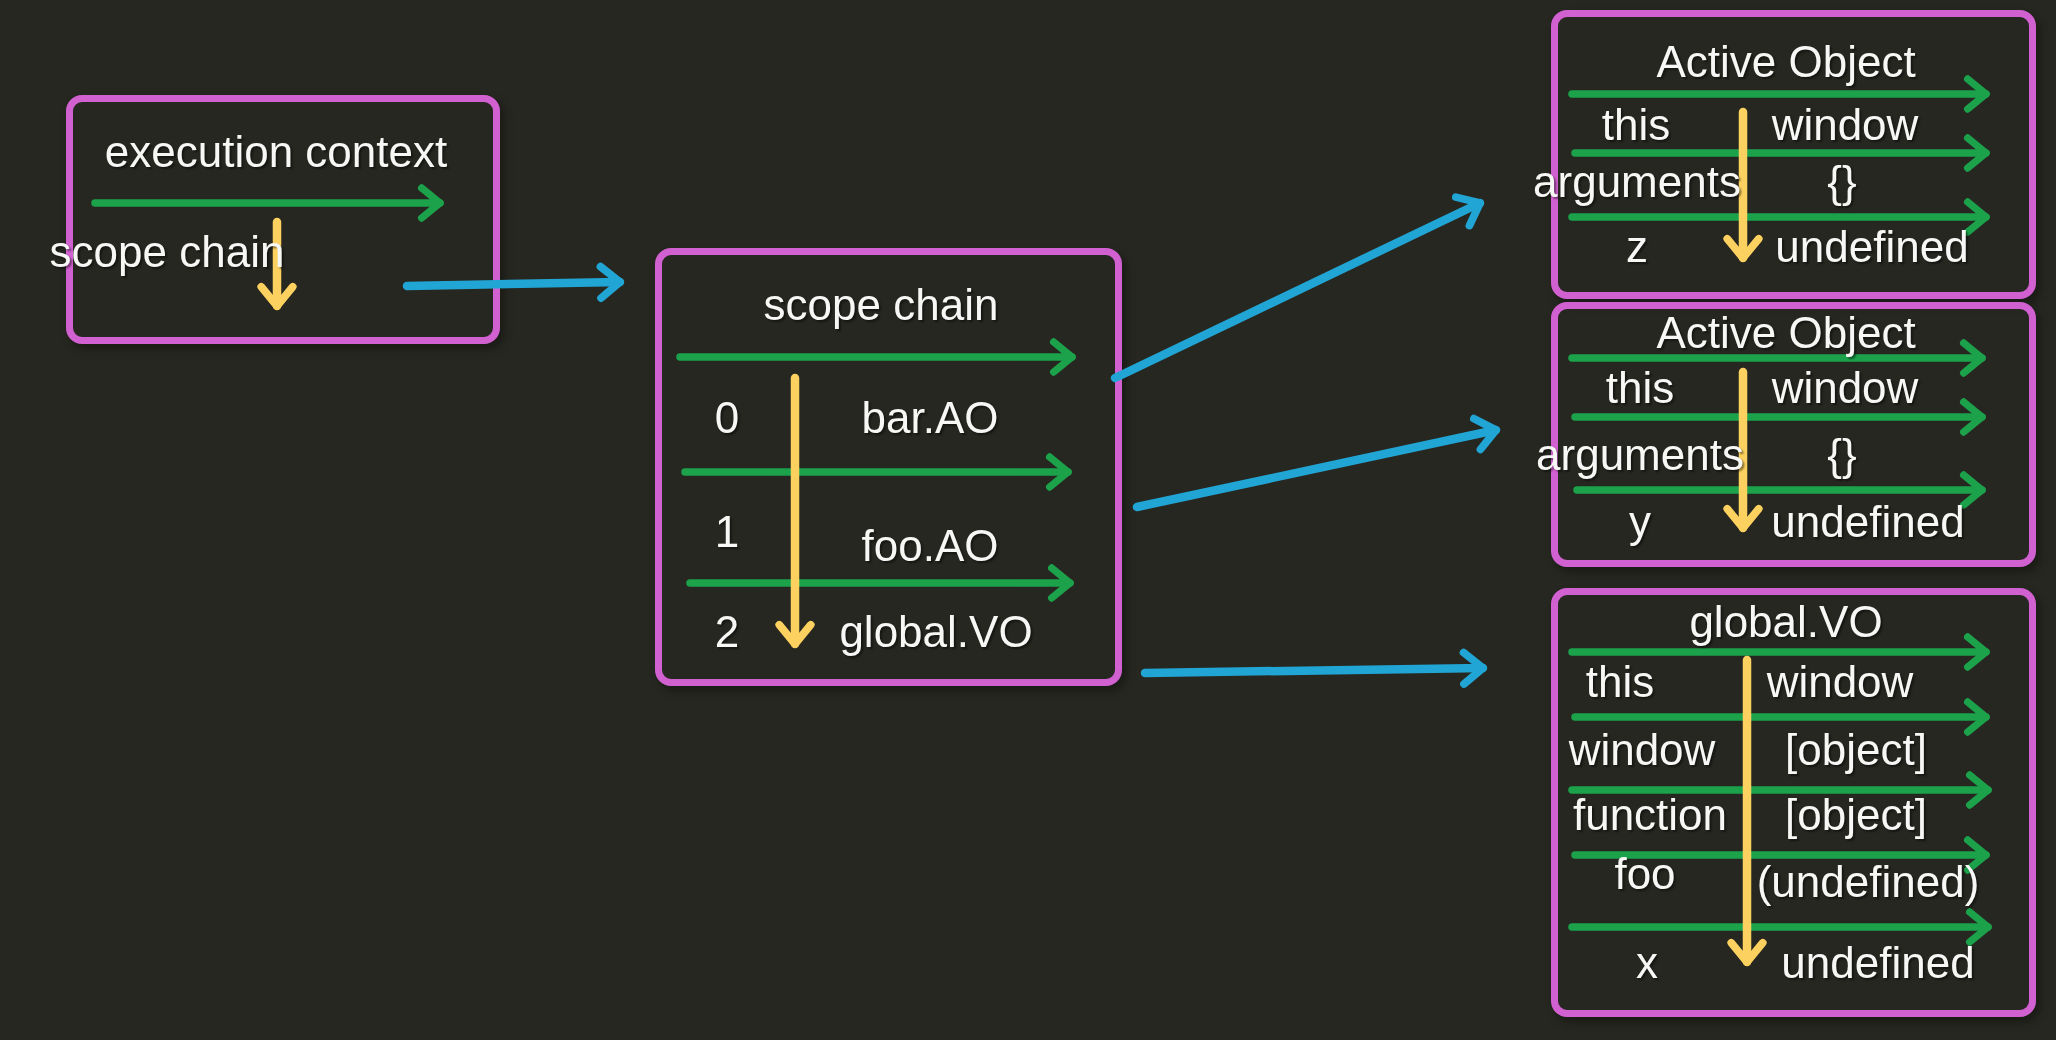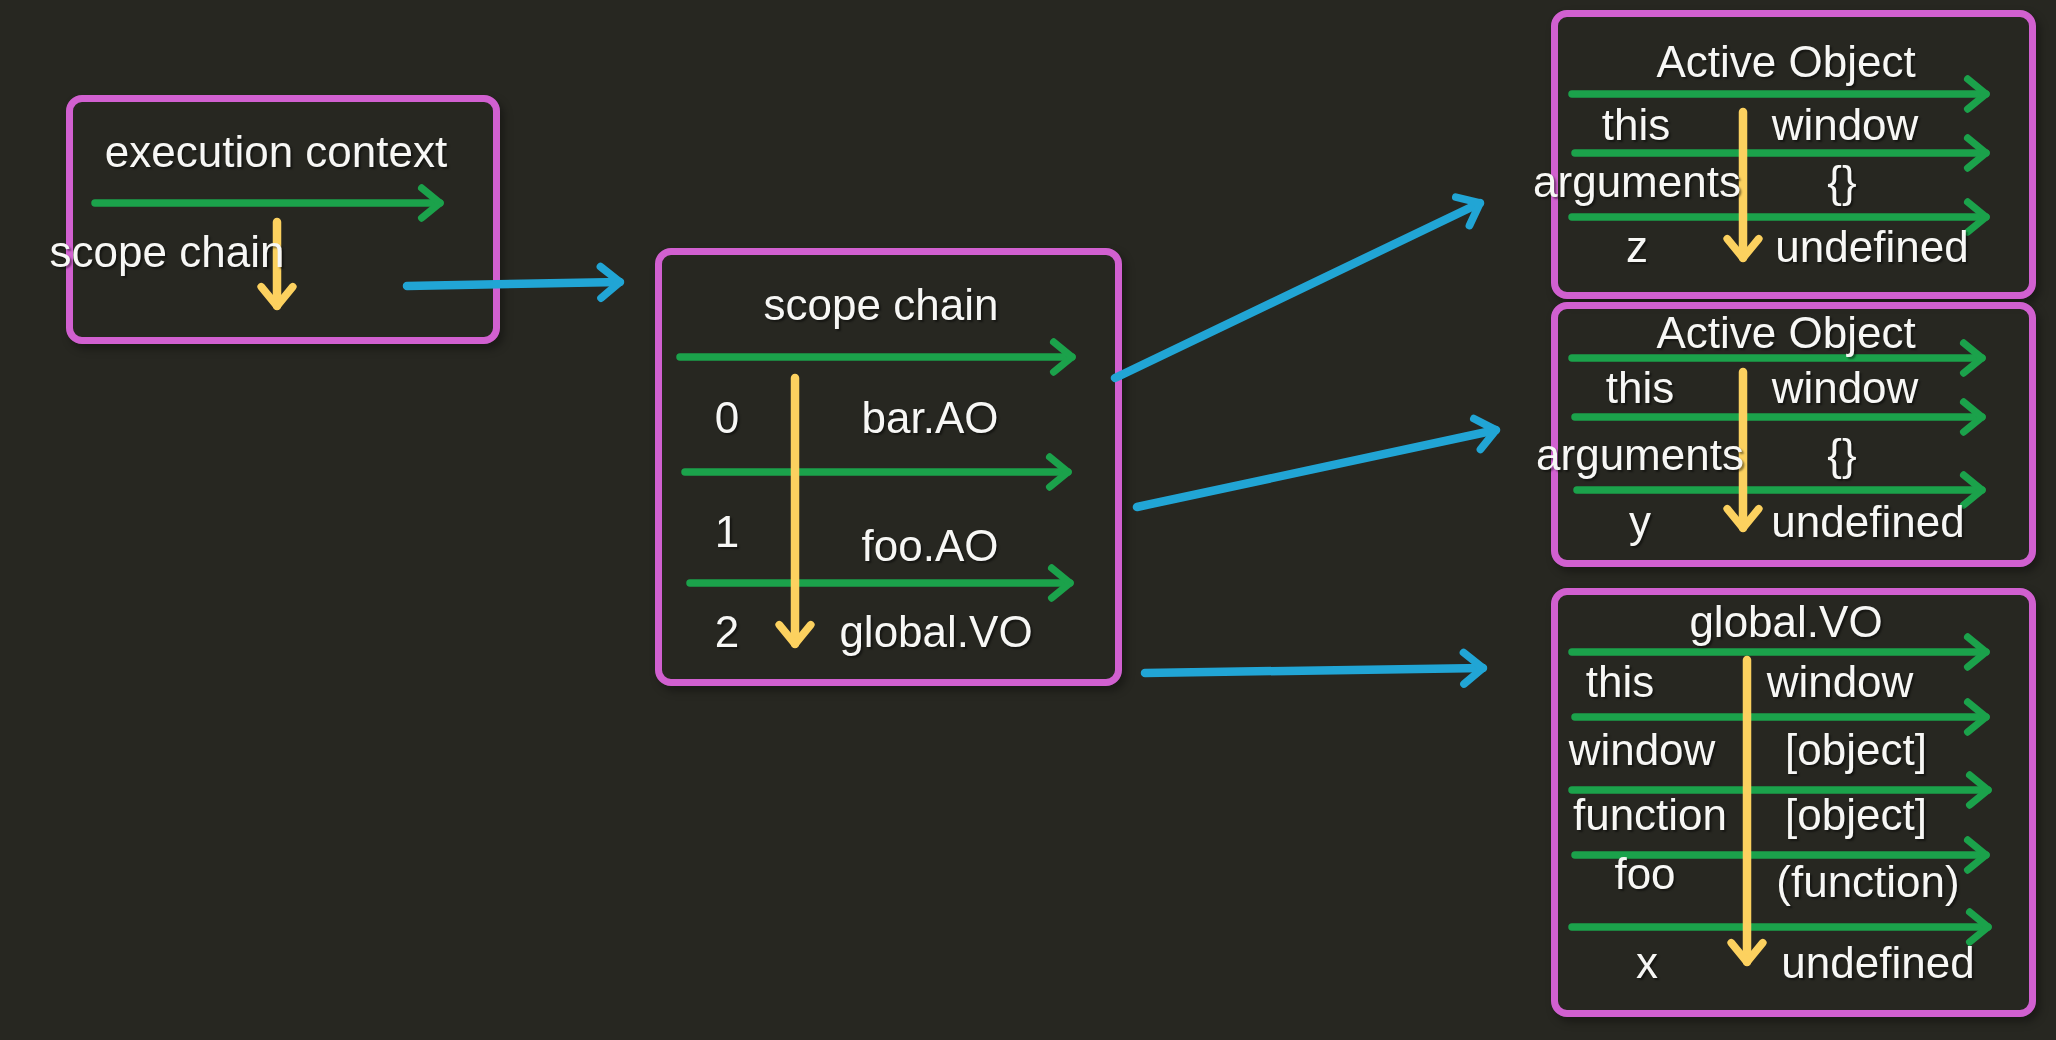"(function)" span.t { text: function -> undefined }
